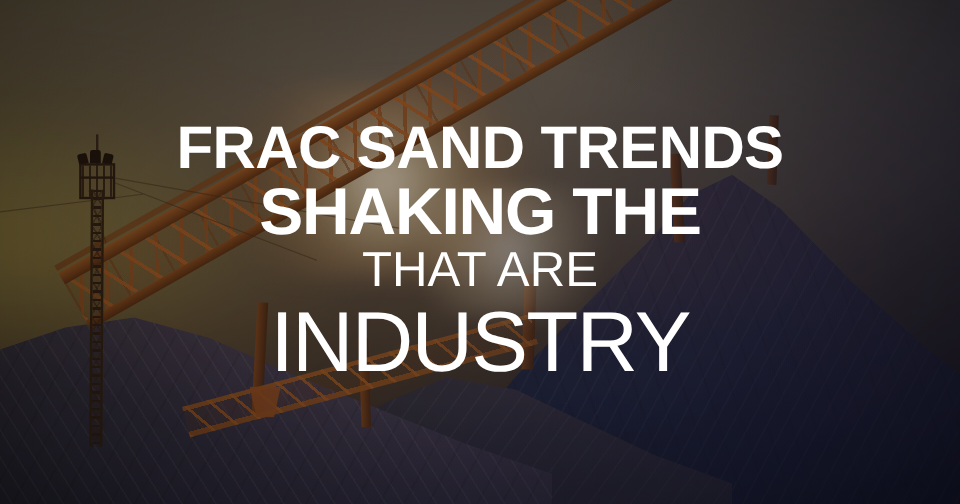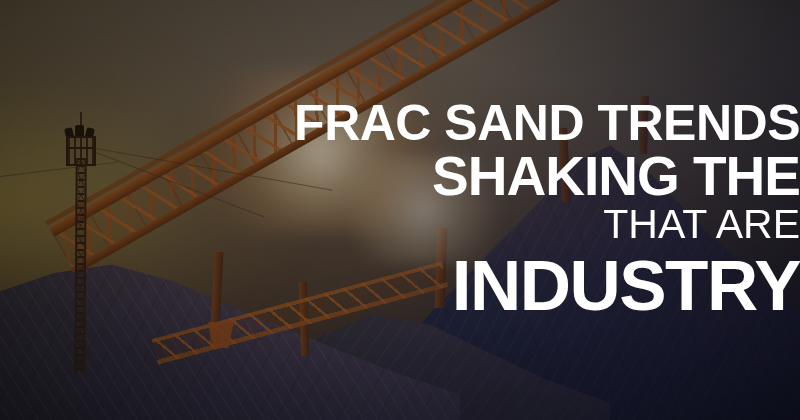"FRAC SAND TRENDS" .headline { align-items: flex-end -> center }
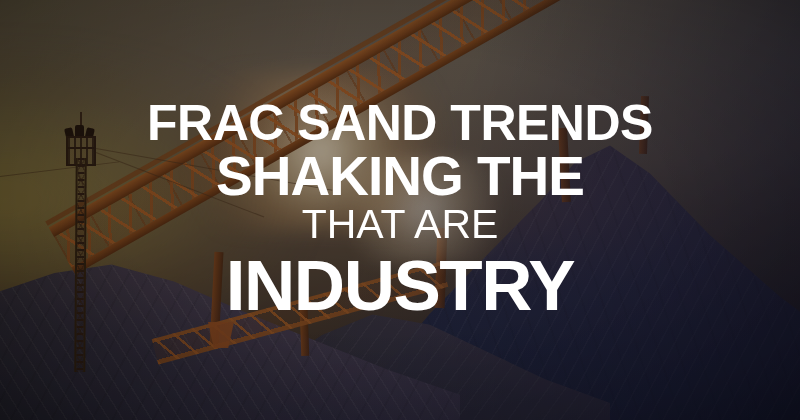"INDUSTRY" .line-4 { font-weight: 700 -> 400 }
